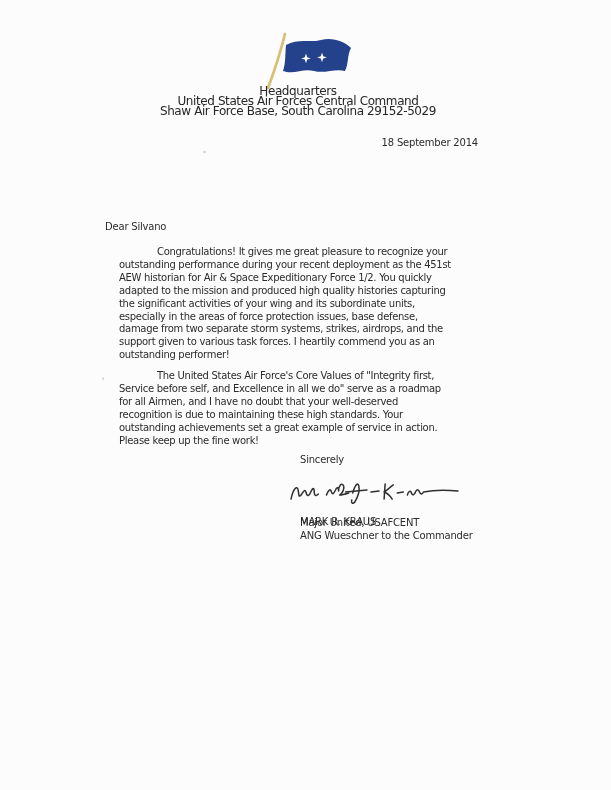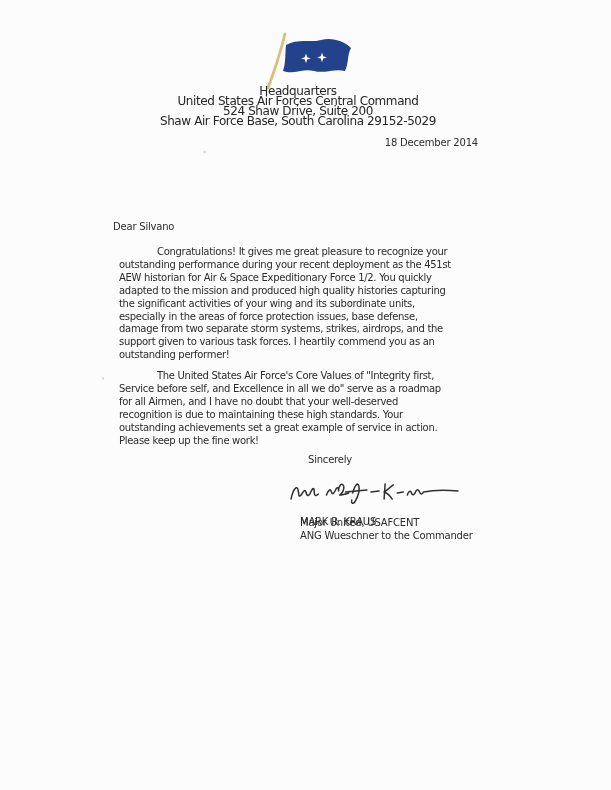"524 Shaw Drive, Suite 200" div { html: <div>524 Shaw Drive, Suite 200</div> -> none }
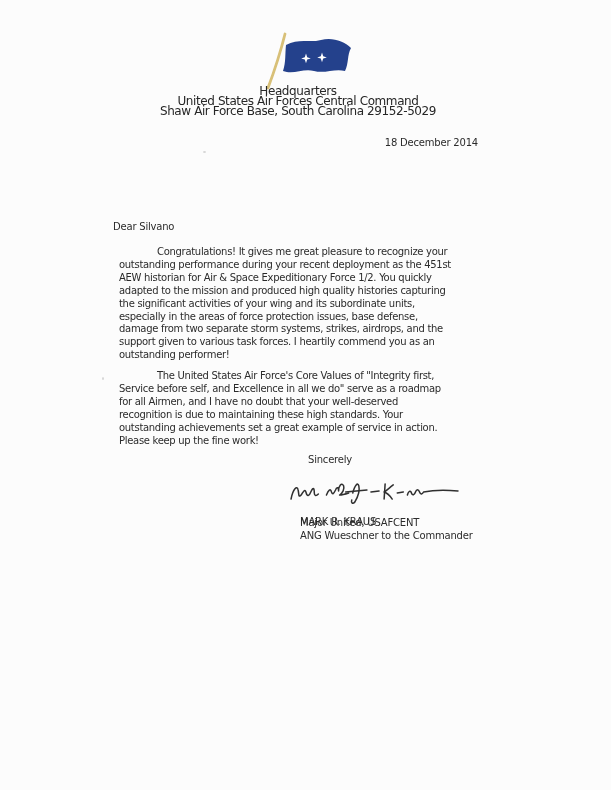"18 December 2014" div.abs { text: December -> September }
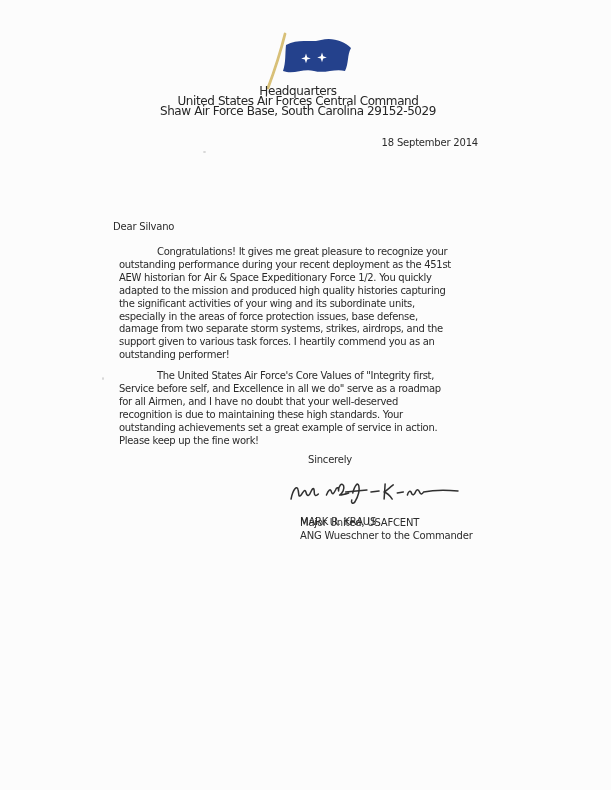"Dear Silvano" .salutation { left: 113px -> 105px }
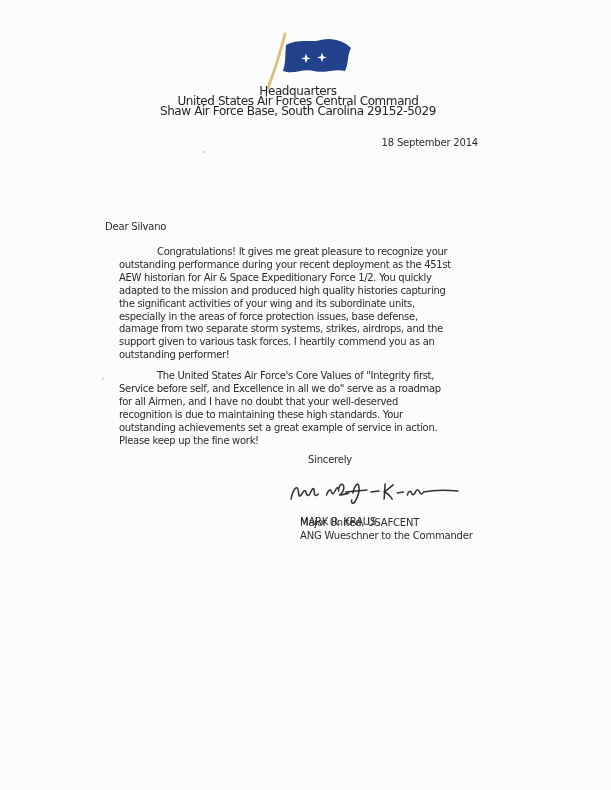"Sincerely" .closing { left: 308px -> 300px }
